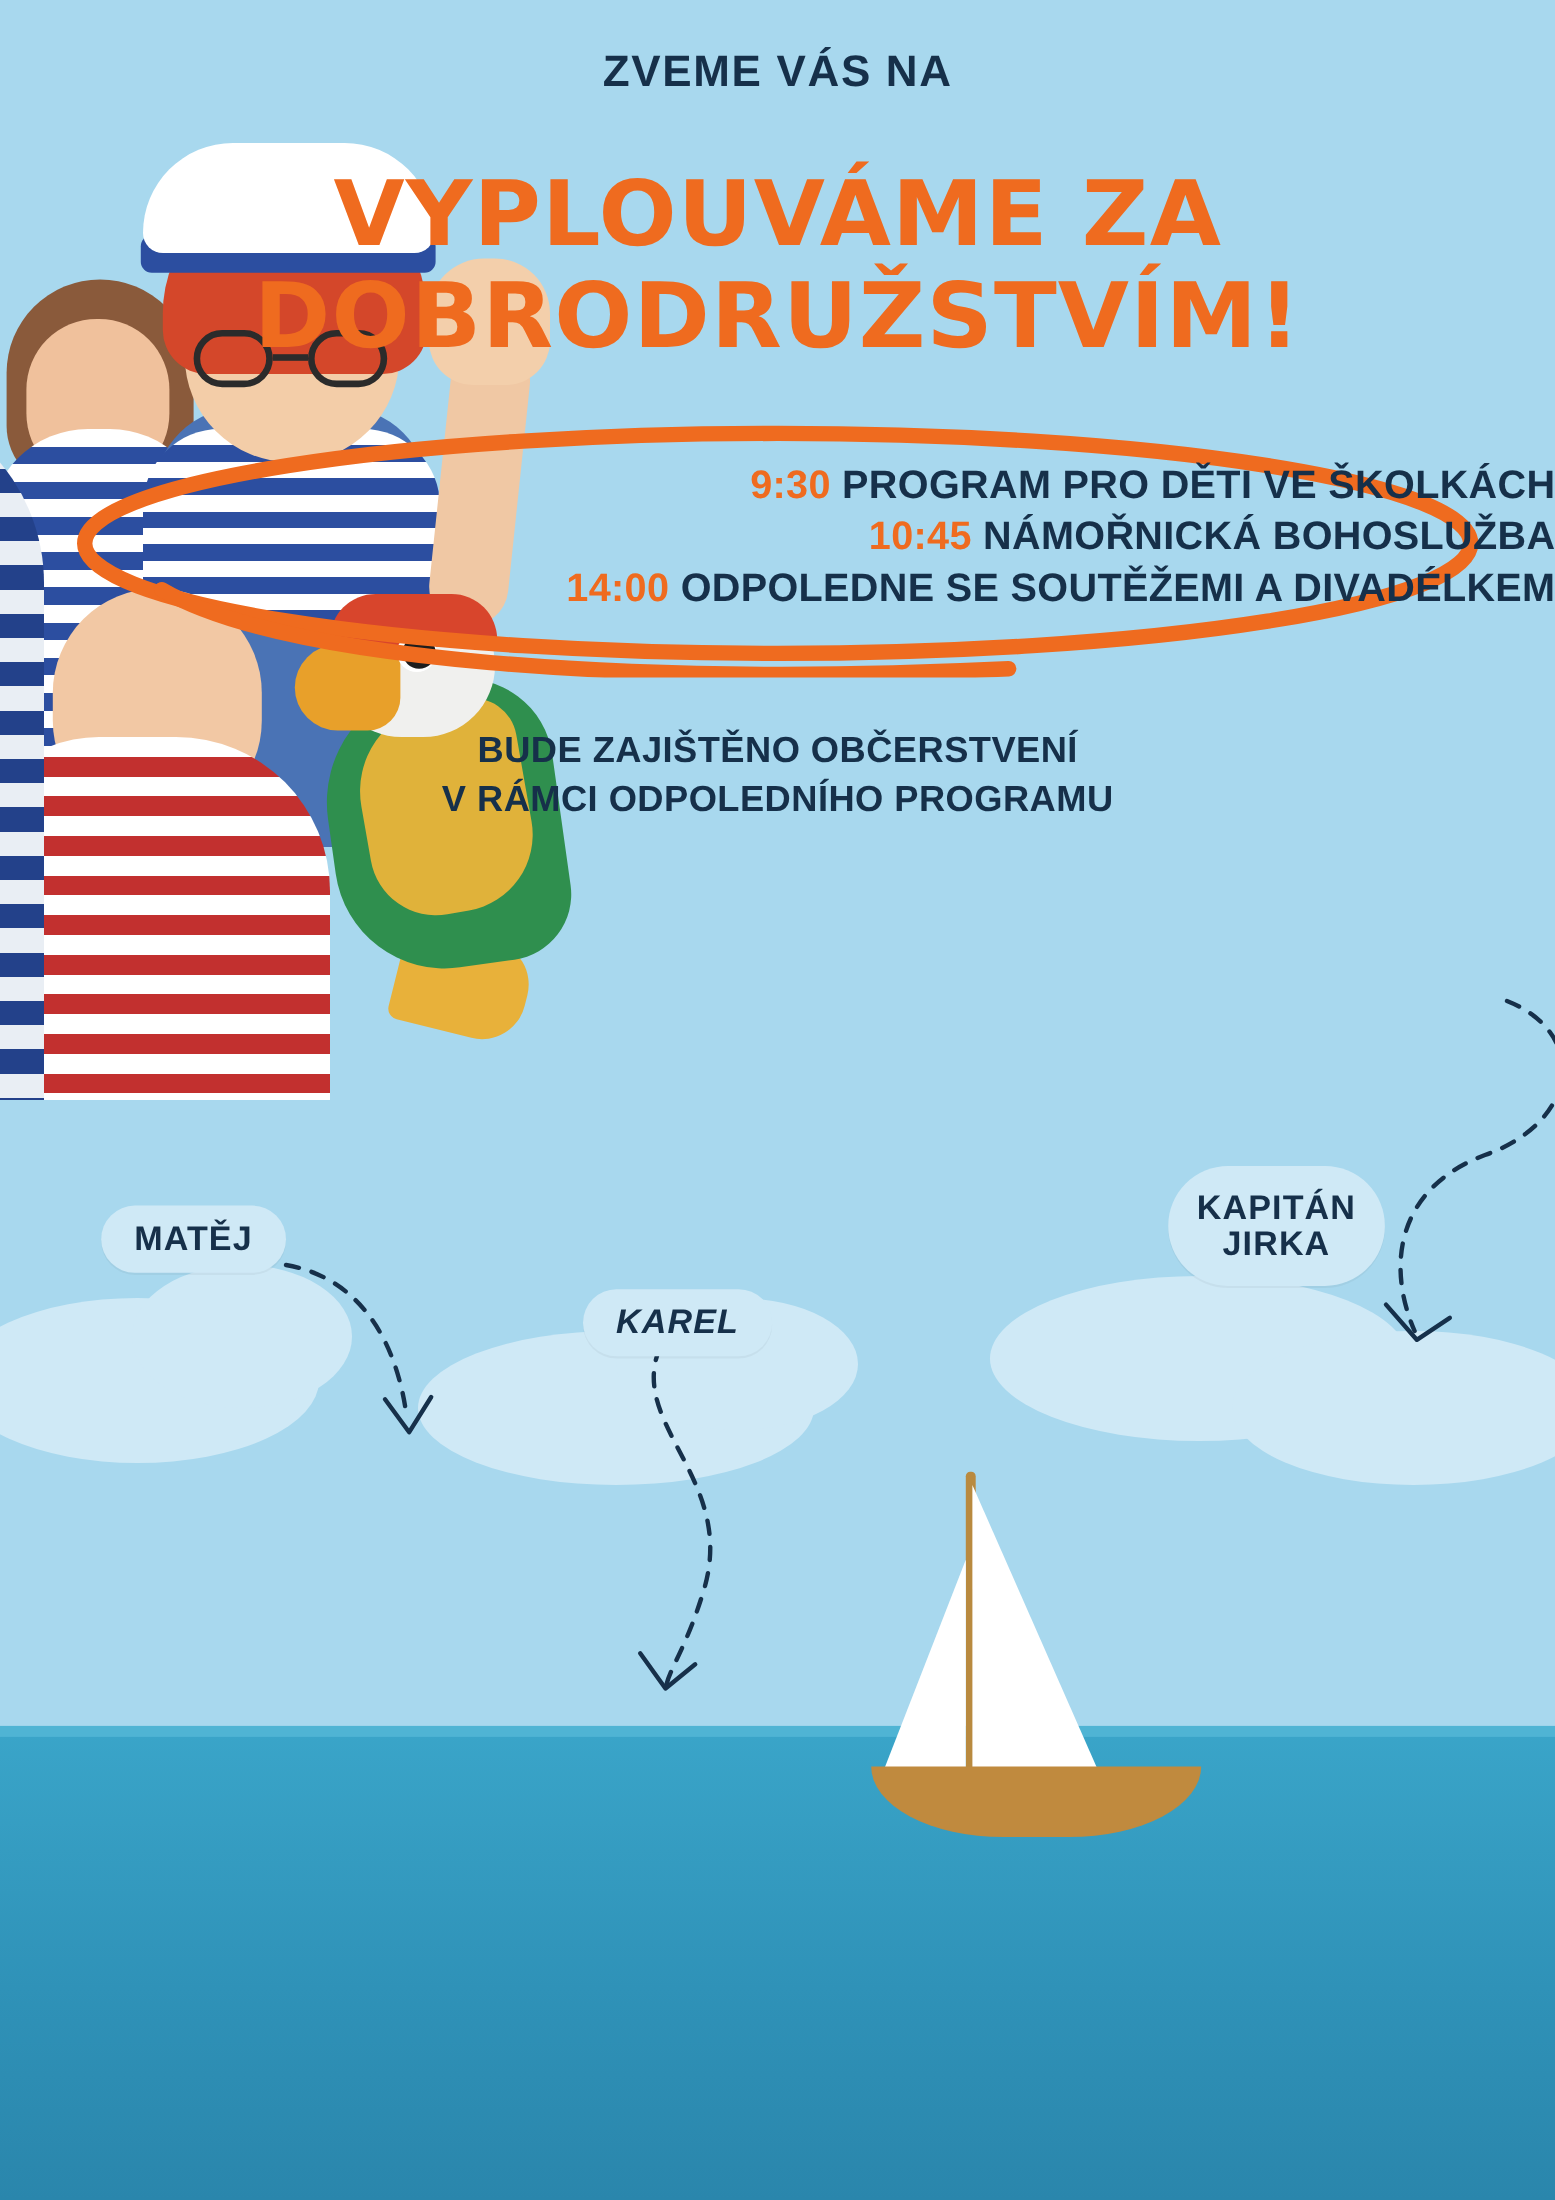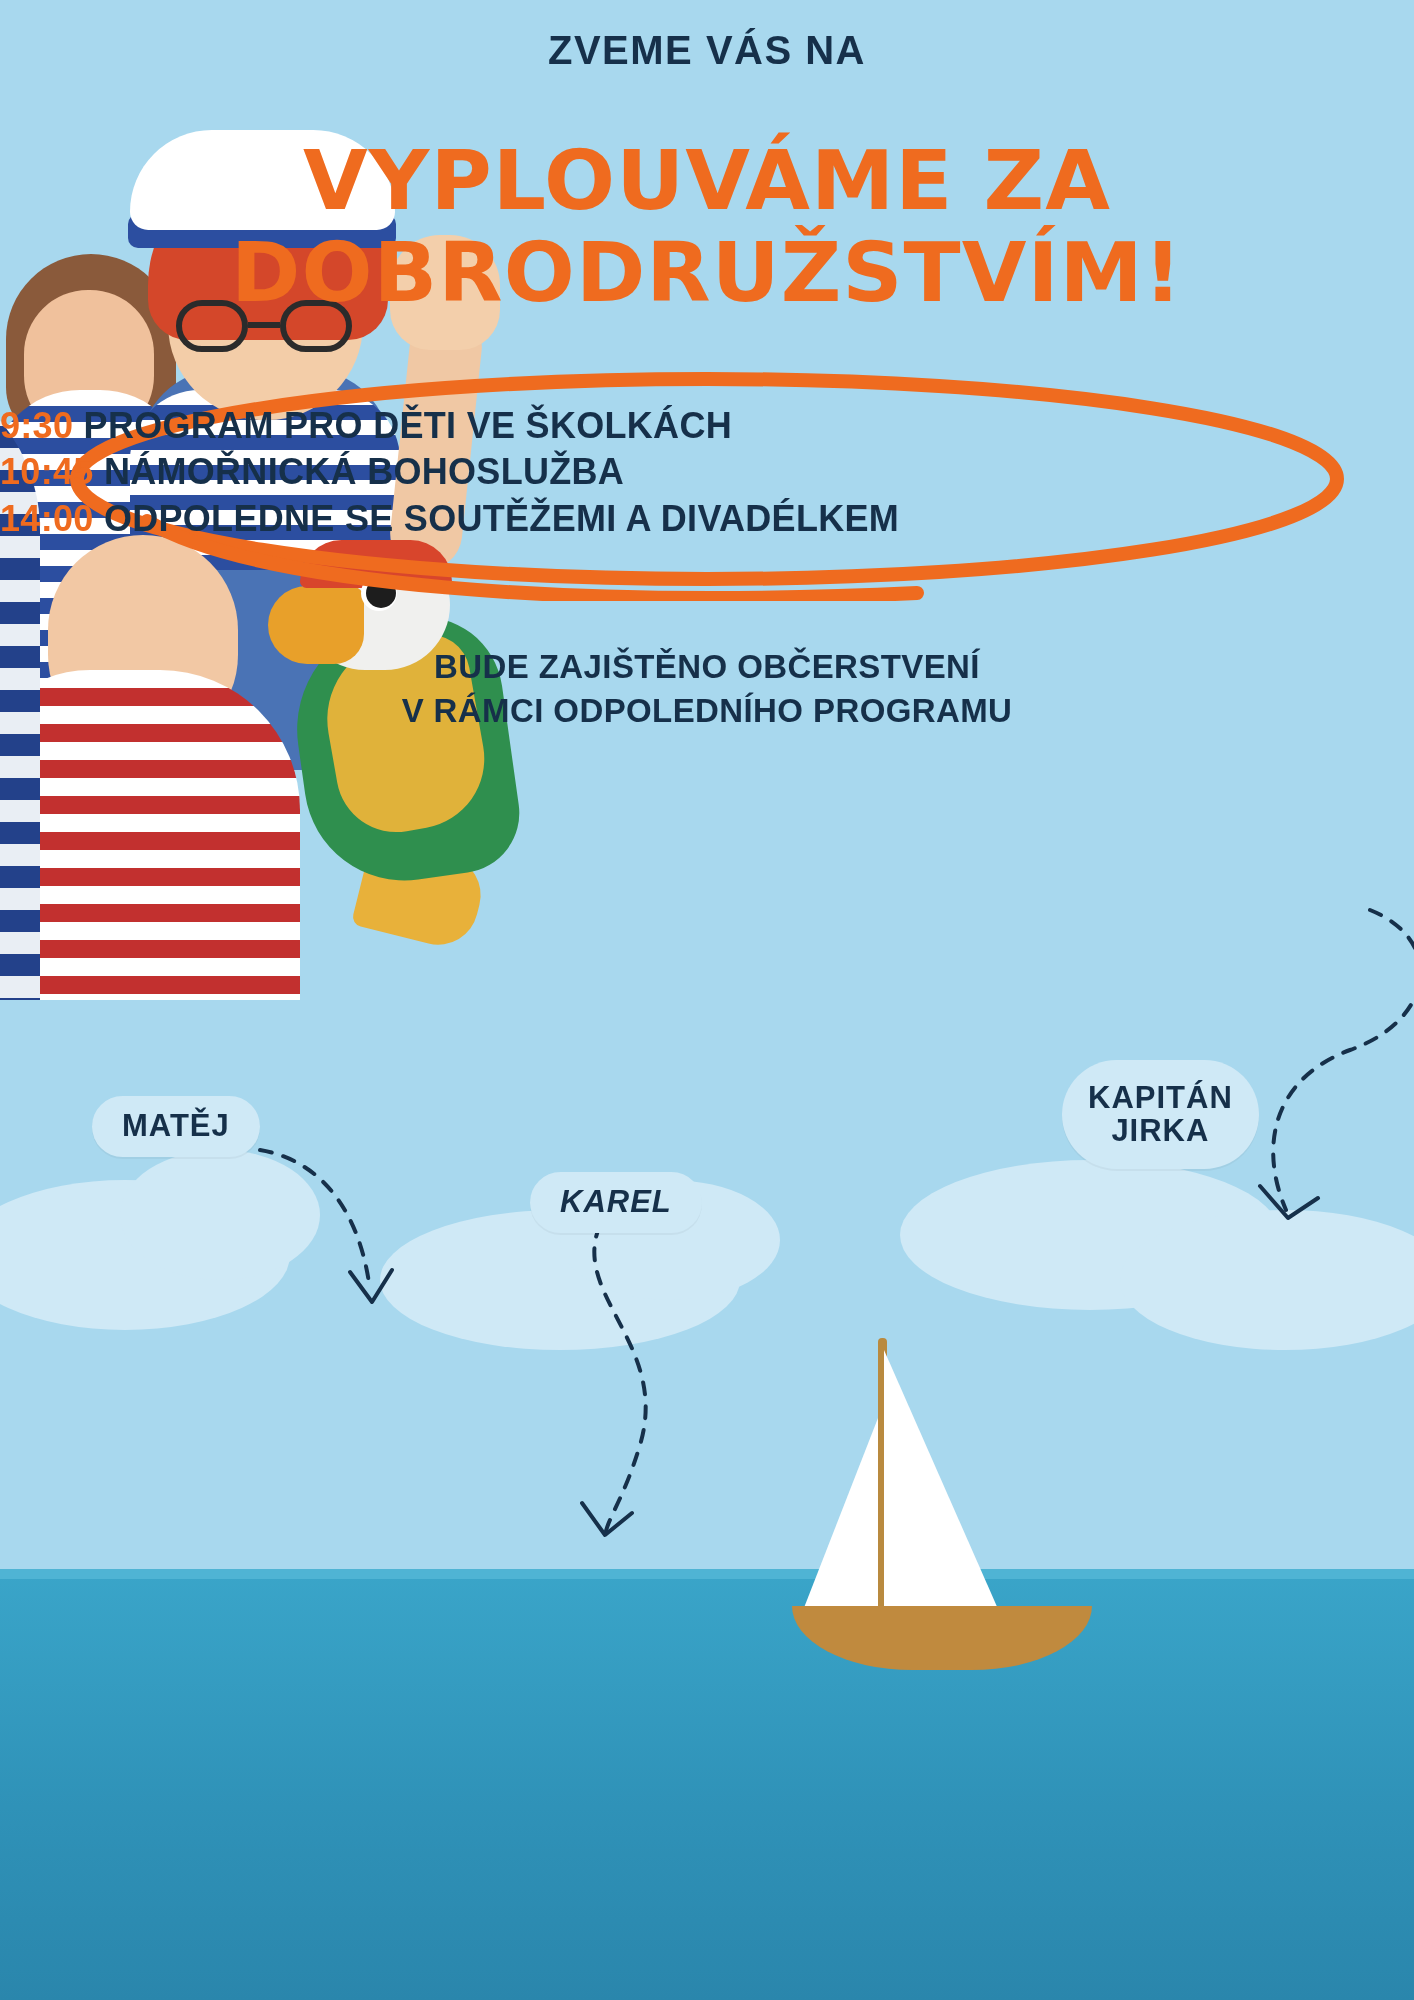"ZVEME VÁS NA" .top-text { padding-top: 28px -> 43px }
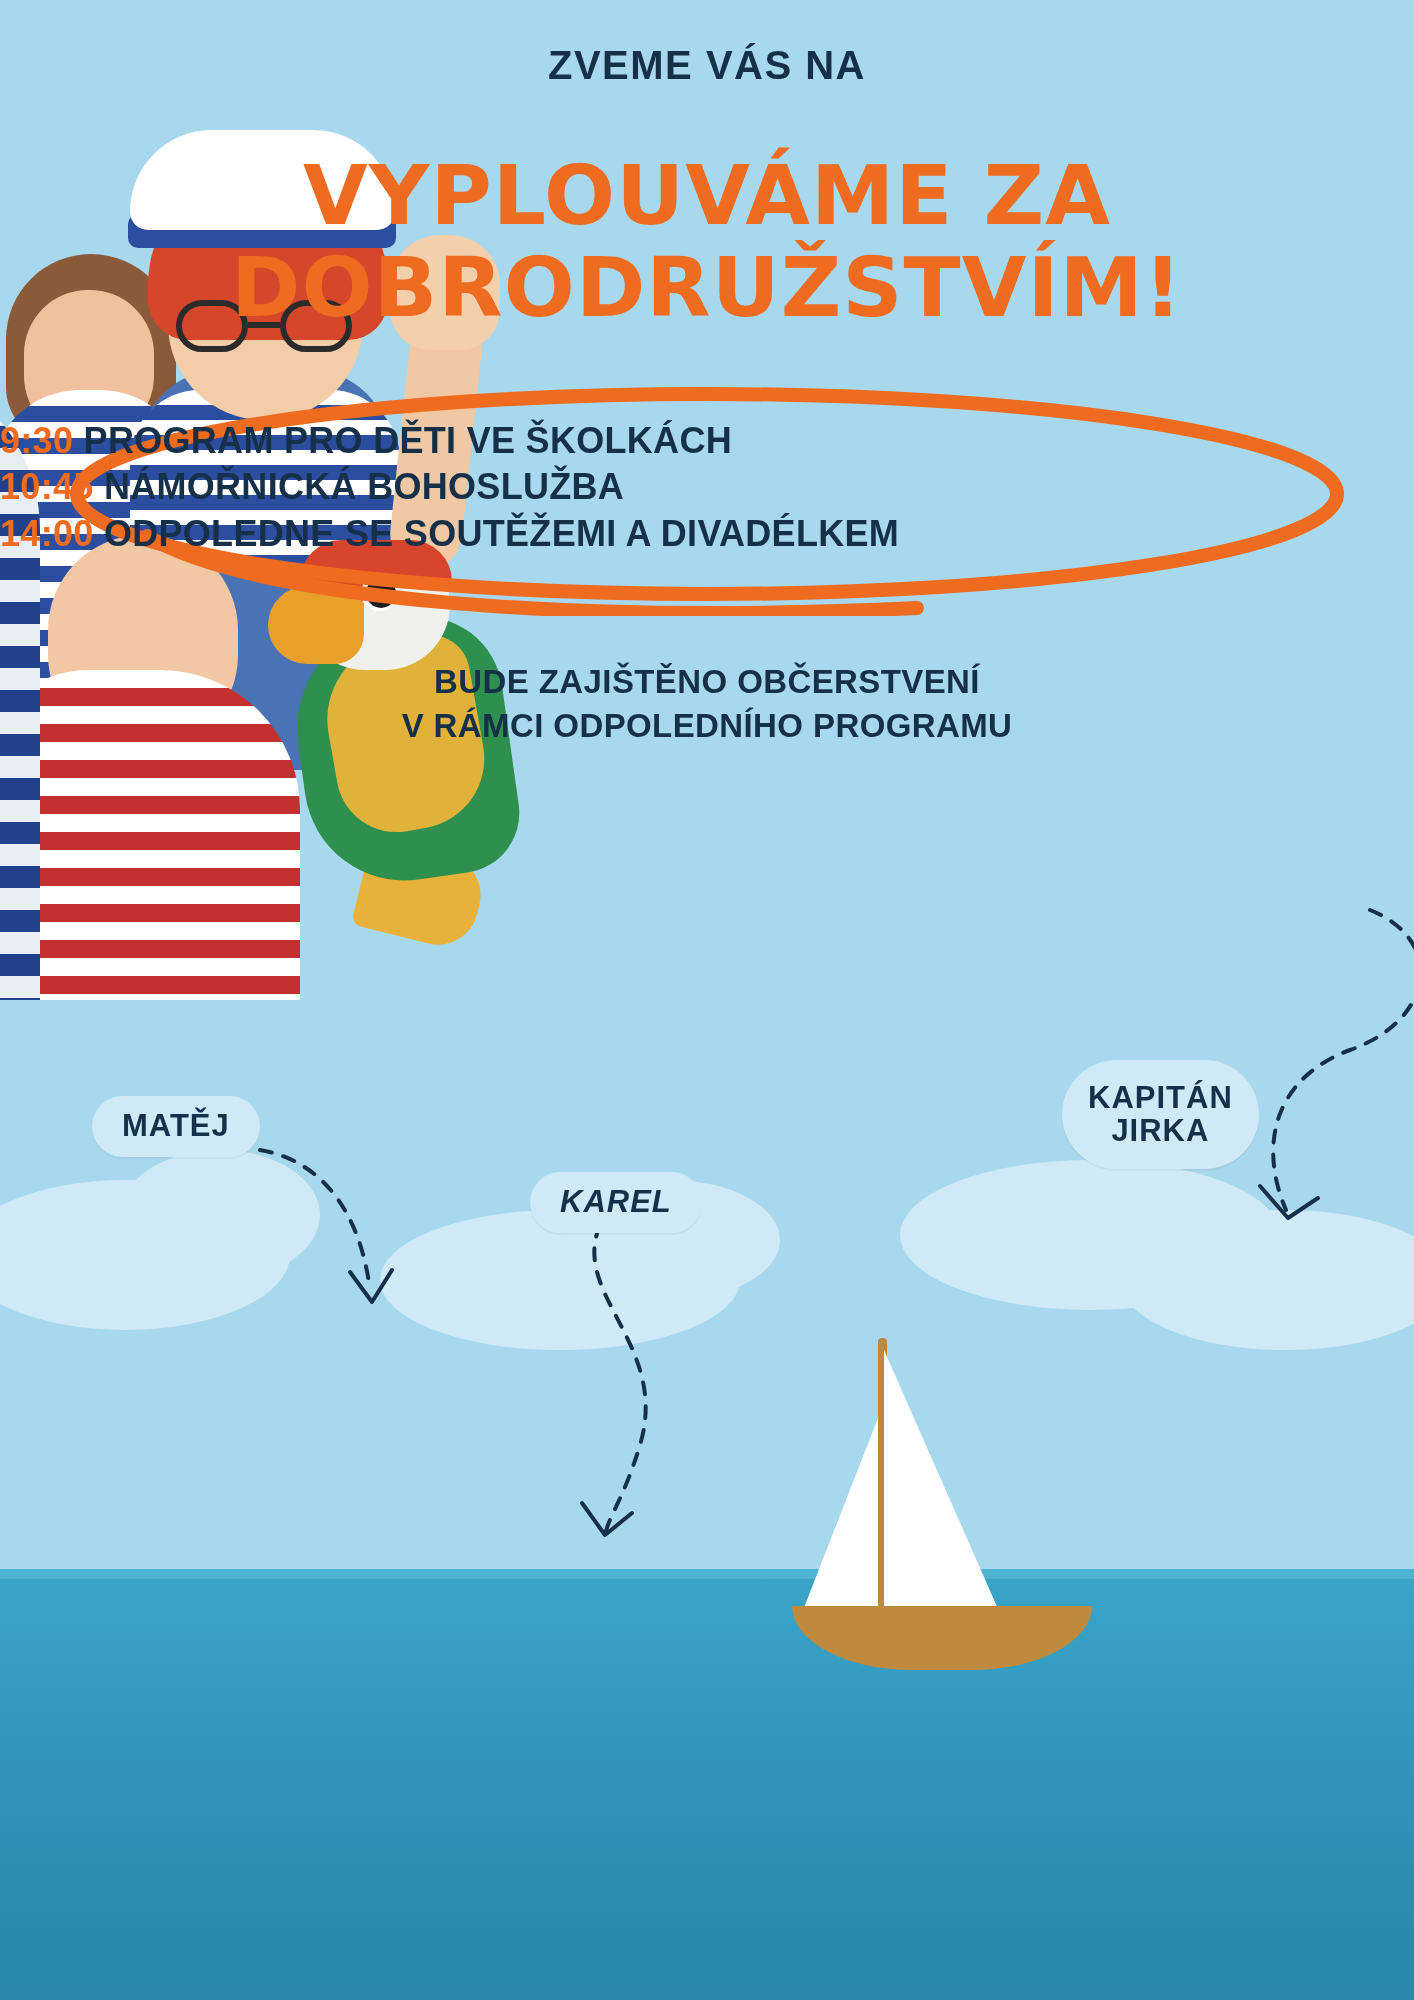"9:30 PROGRAM PRO DĚTI VE" .program-list { text-align: left -> right }
